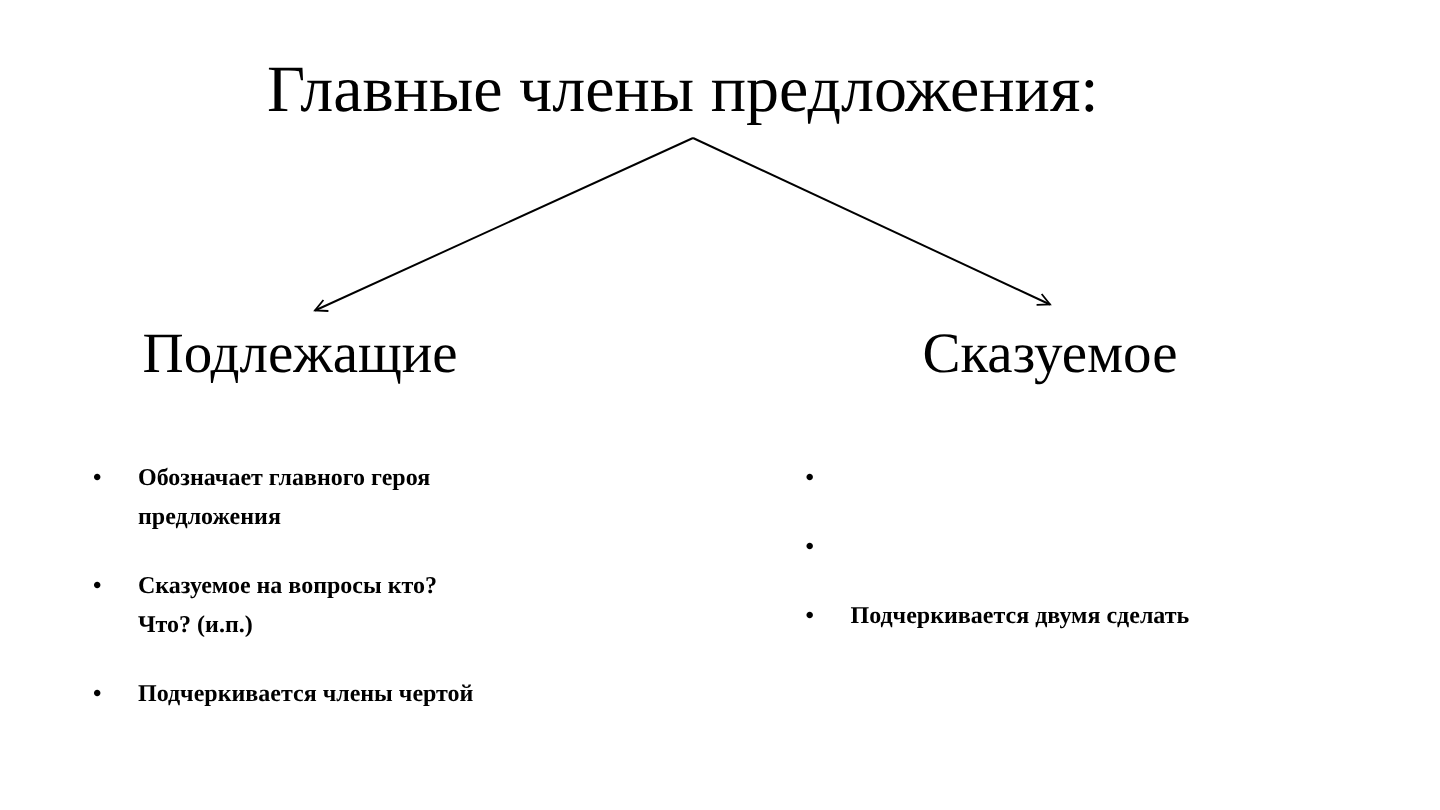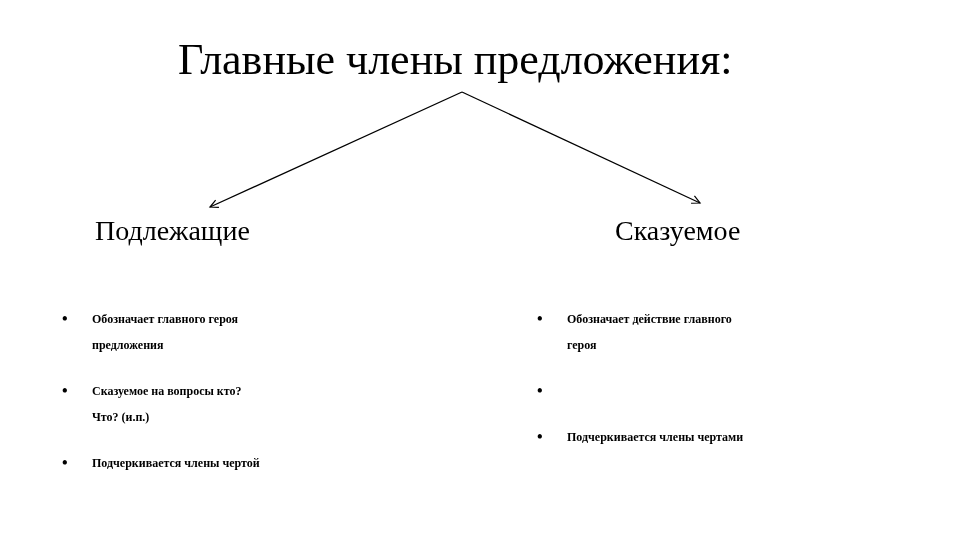"Подлежащие" .branch-heading { font-size: 28px -> 38px }
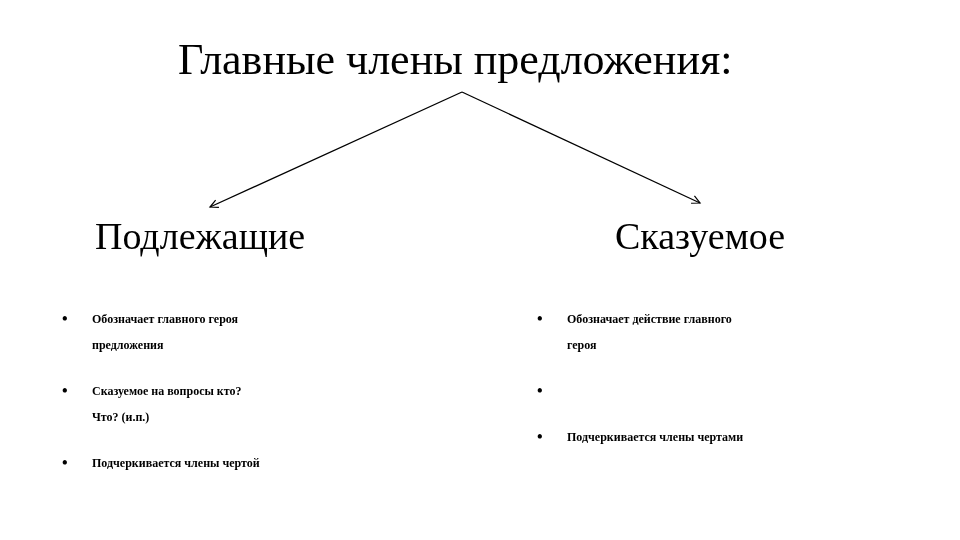"Обозначает главного героя" .bullet-text { font-size: 12px -> 16px }
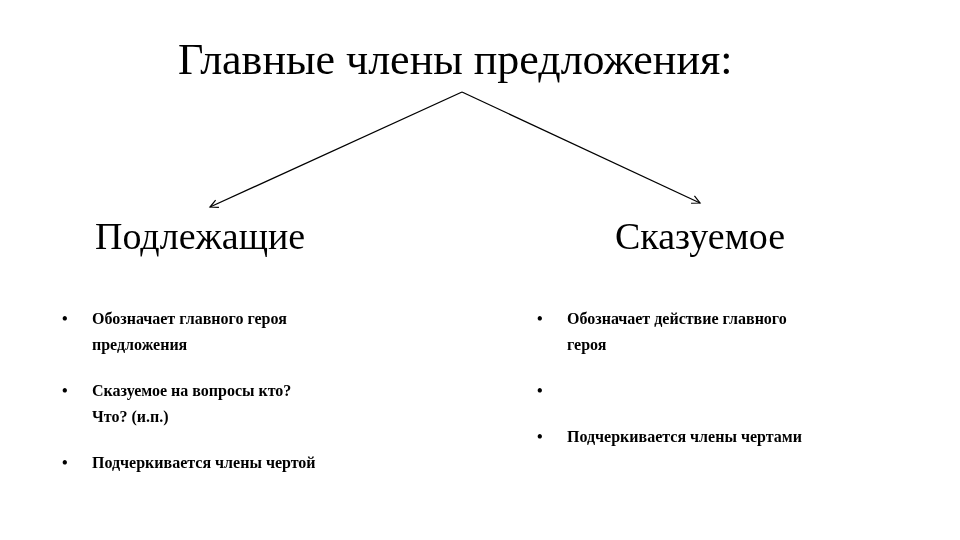"Обозначает действие главного" span.bullet-text { html: <span>Обозначает действие главного героя</span> -> none }
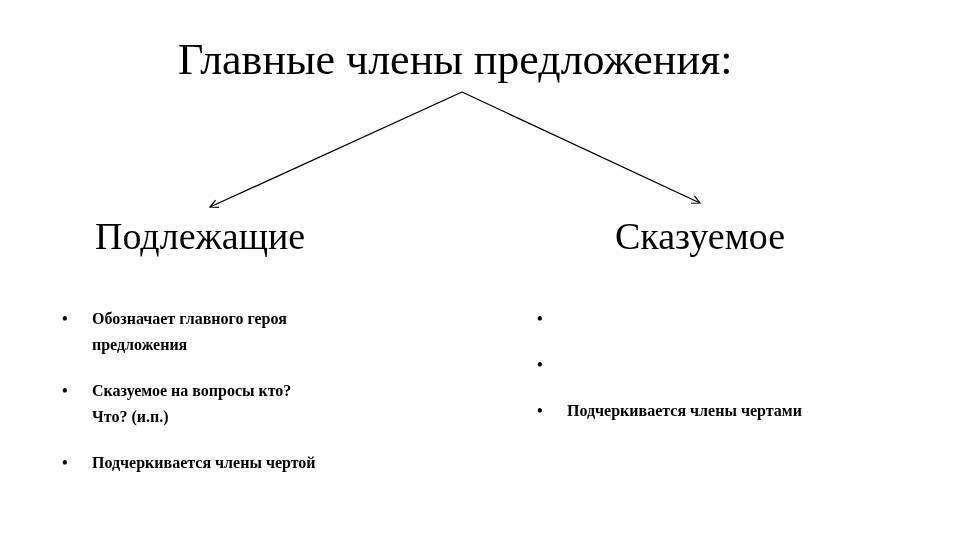"Подчеркивается члены чертами" span.bullet-text { text: члены чертами -> двумя сделать }
